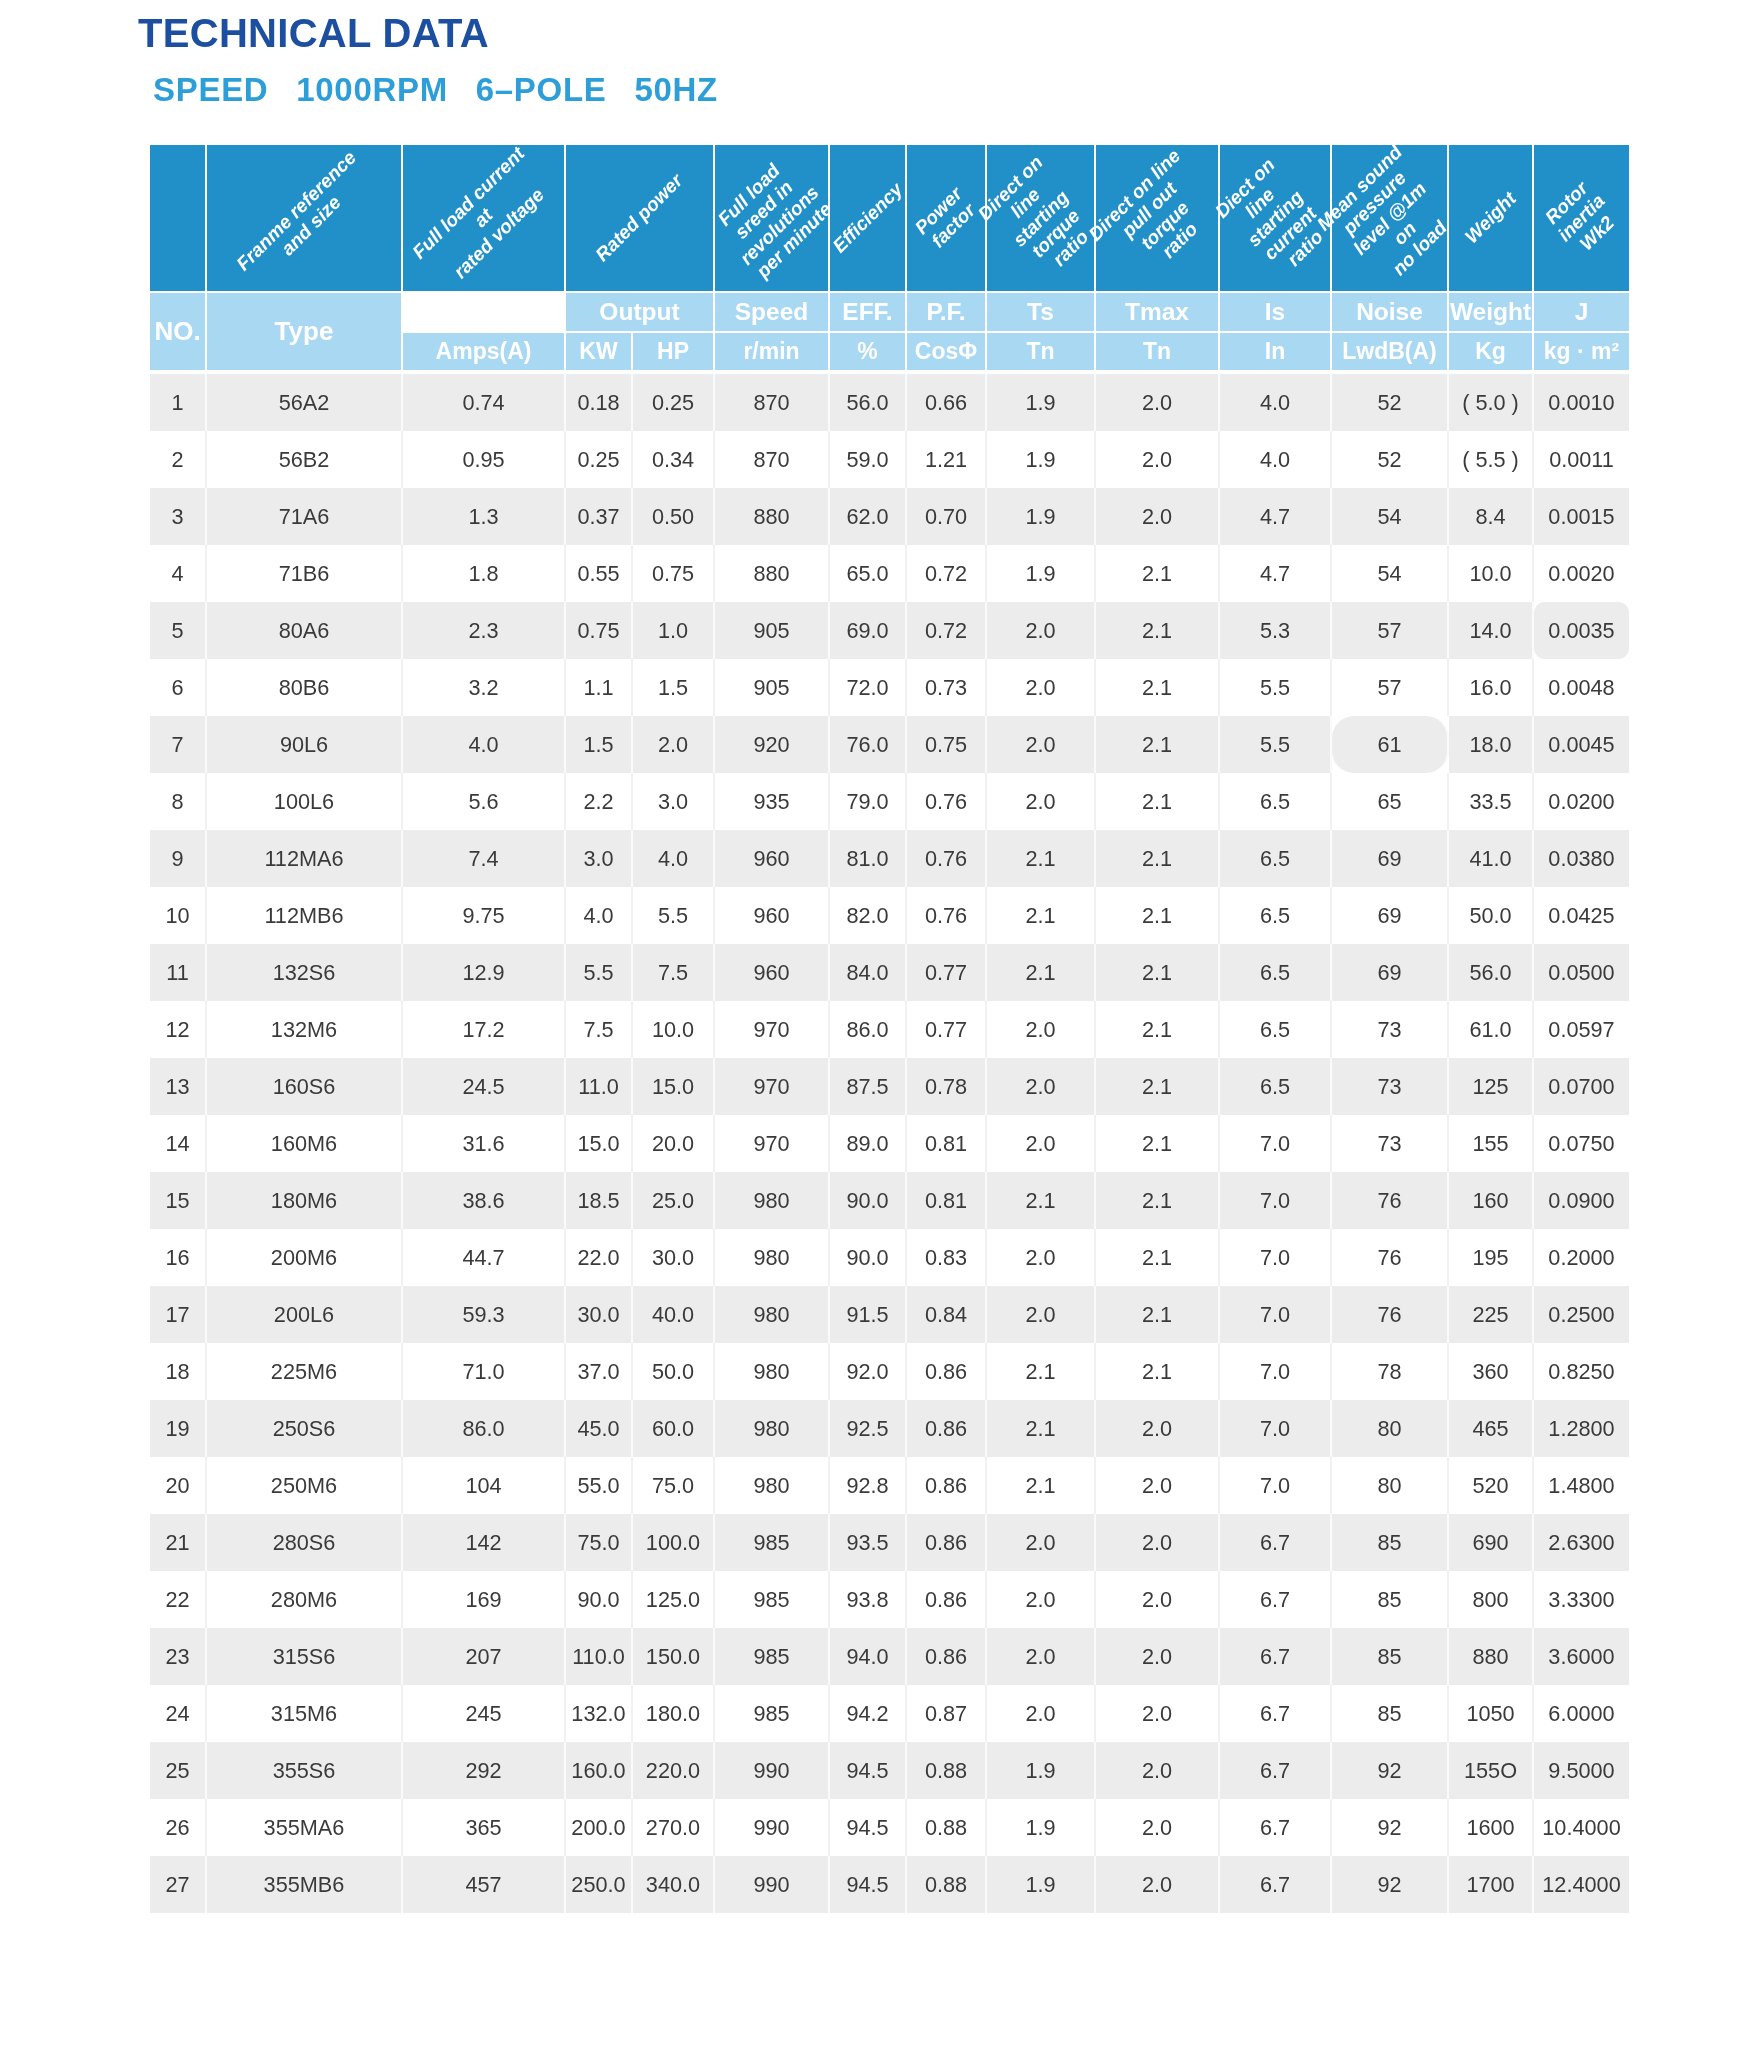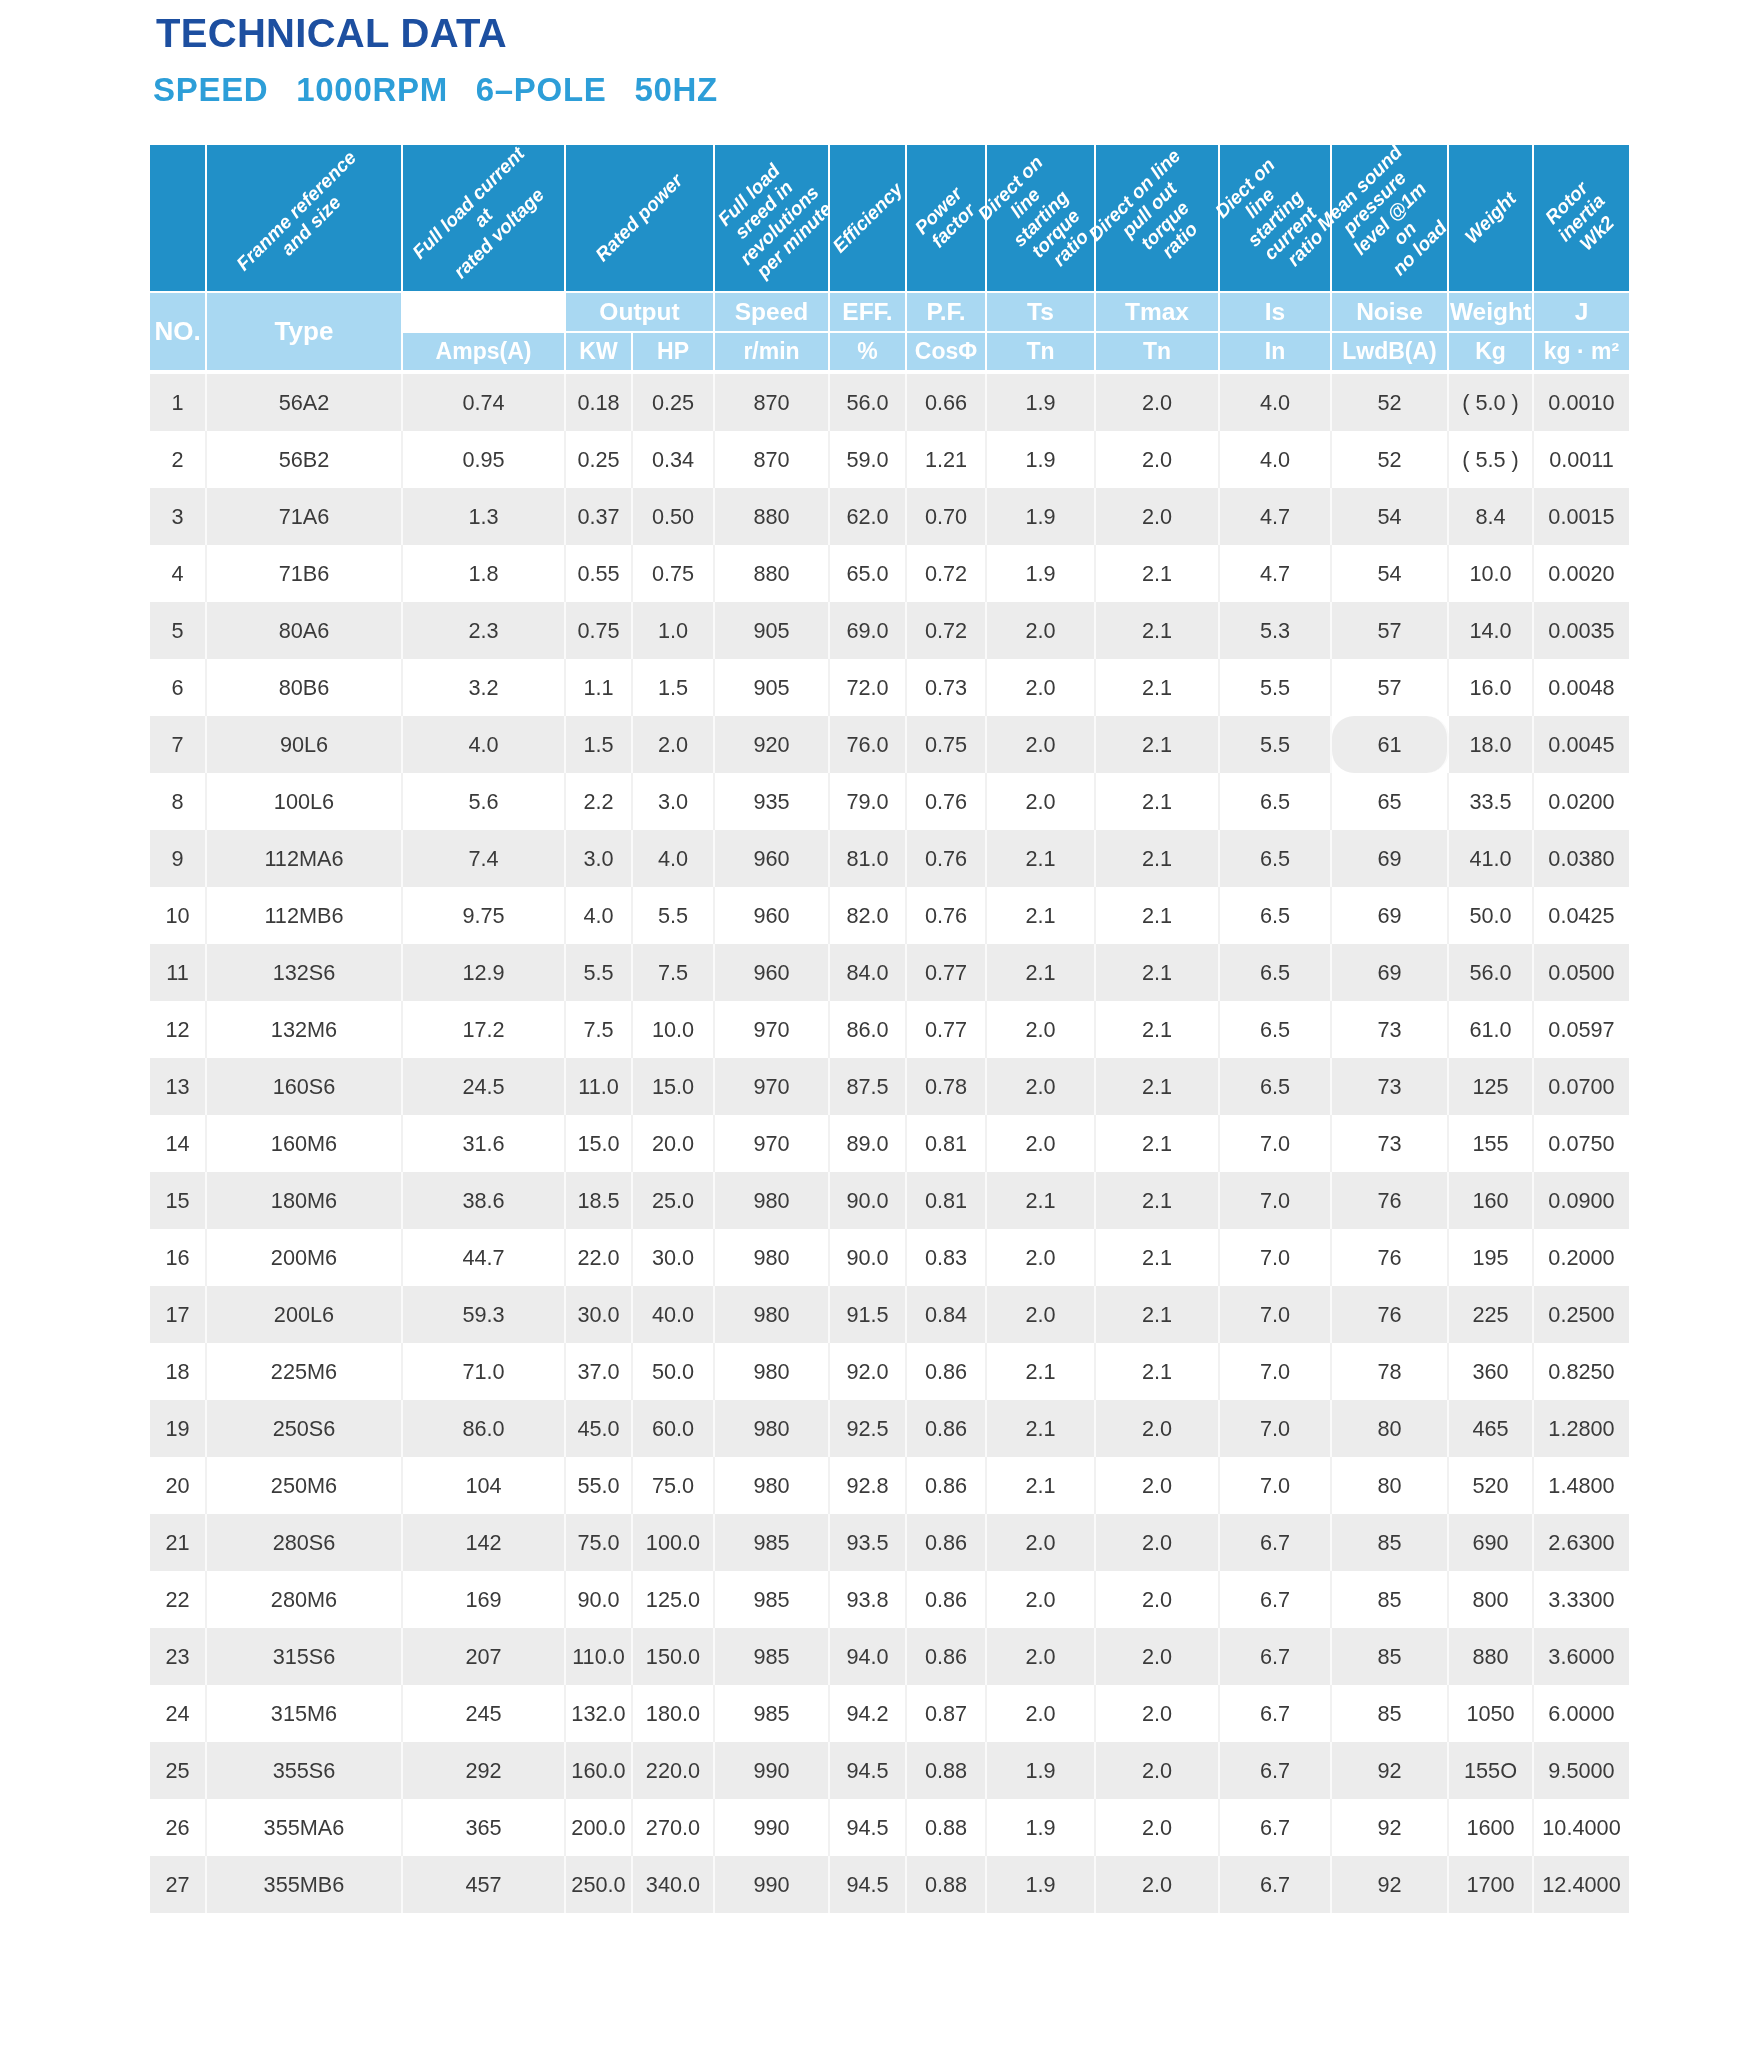"TECHNICAL DATA" .page-title { left: 156px -> 138px }
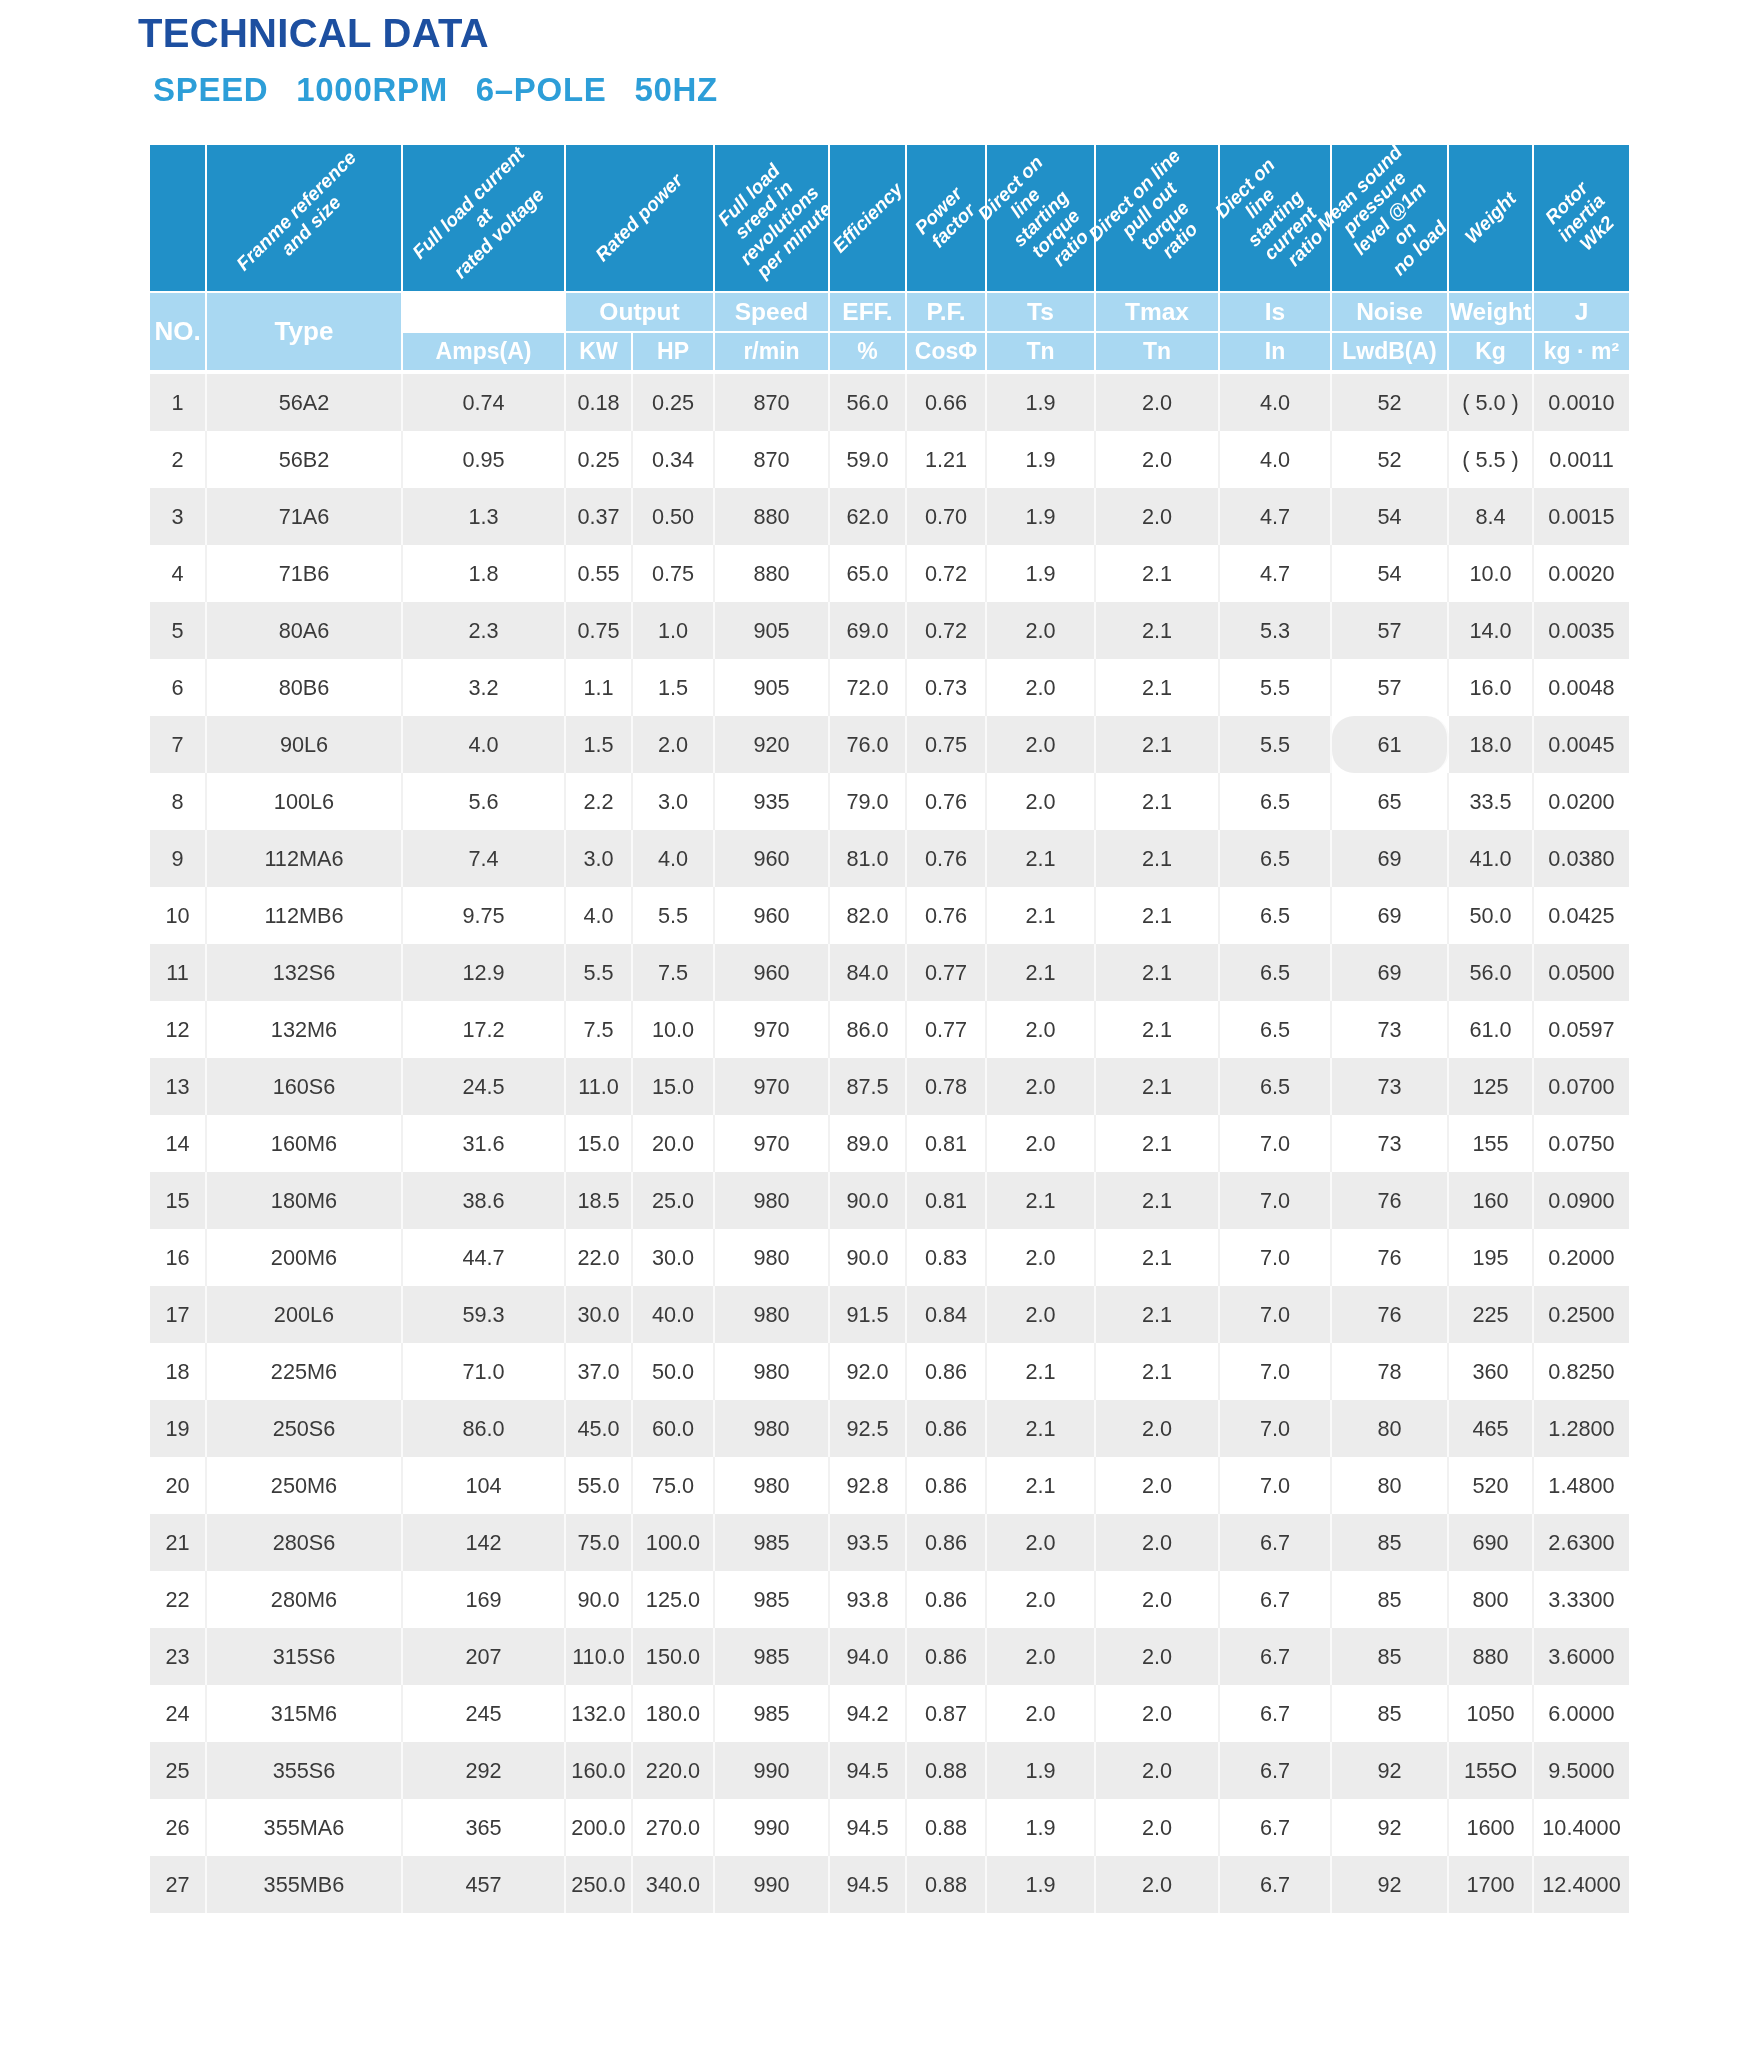"0.0035" div.dc { border-radius: none -> 11px }
